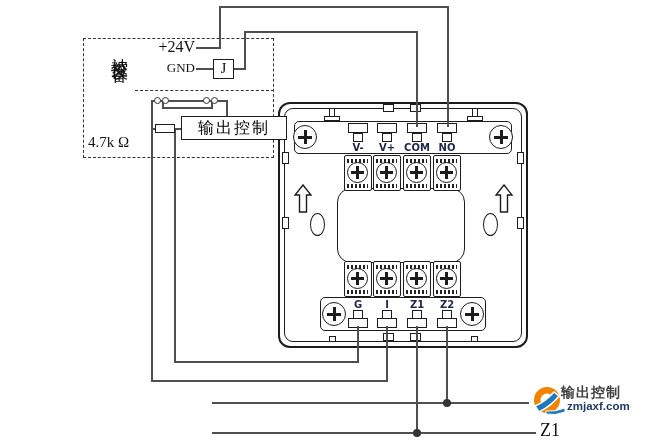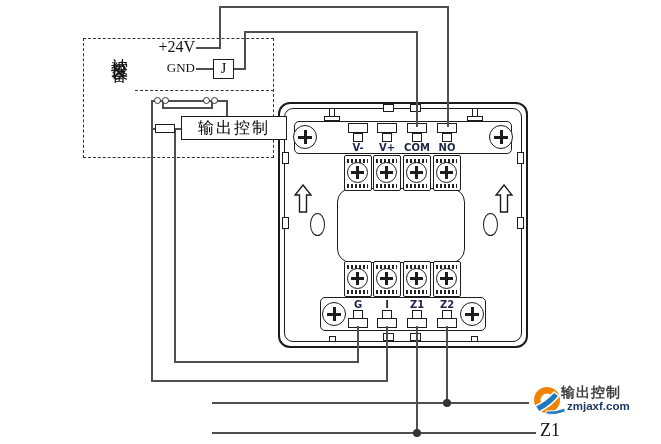"4.7k Ω" div.txt { html: none -> <div>4.7k Ω</div> }
